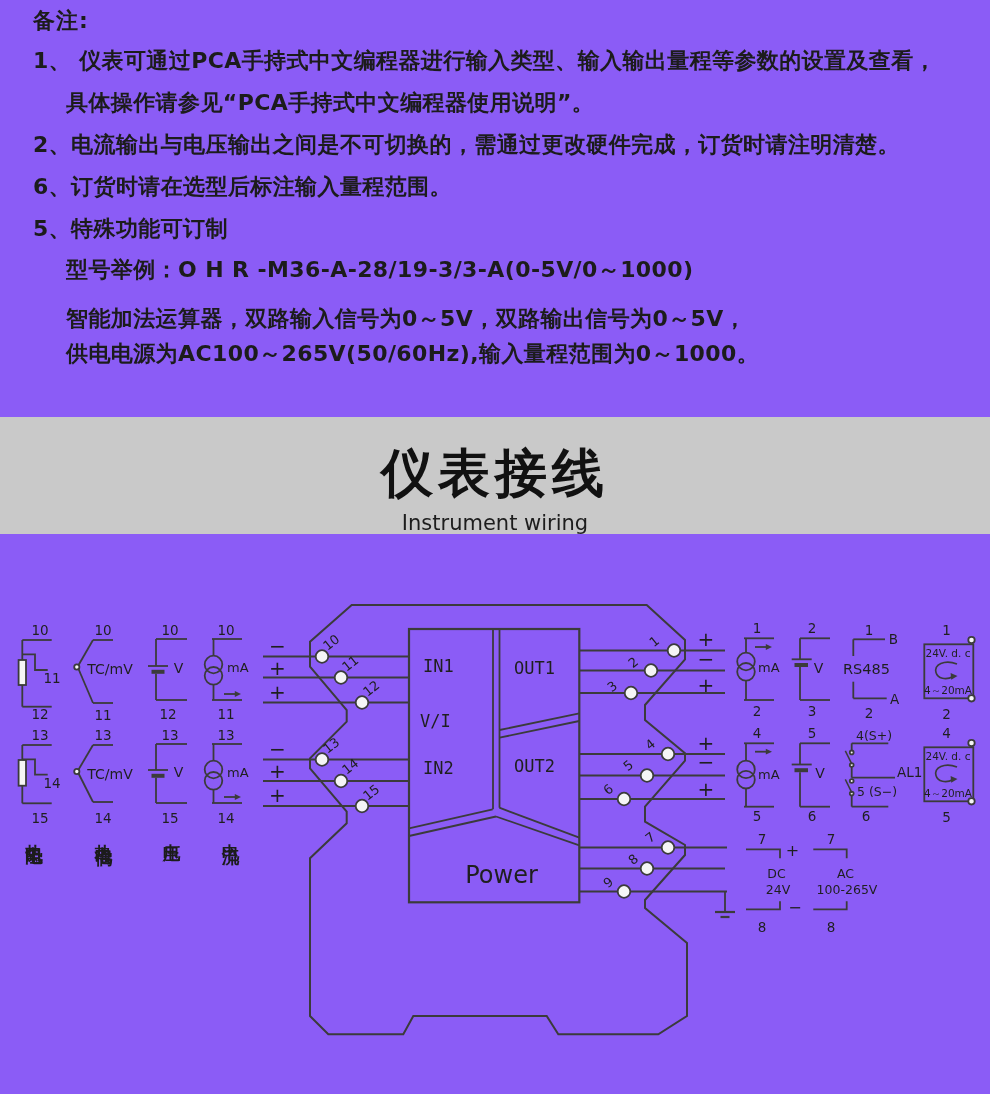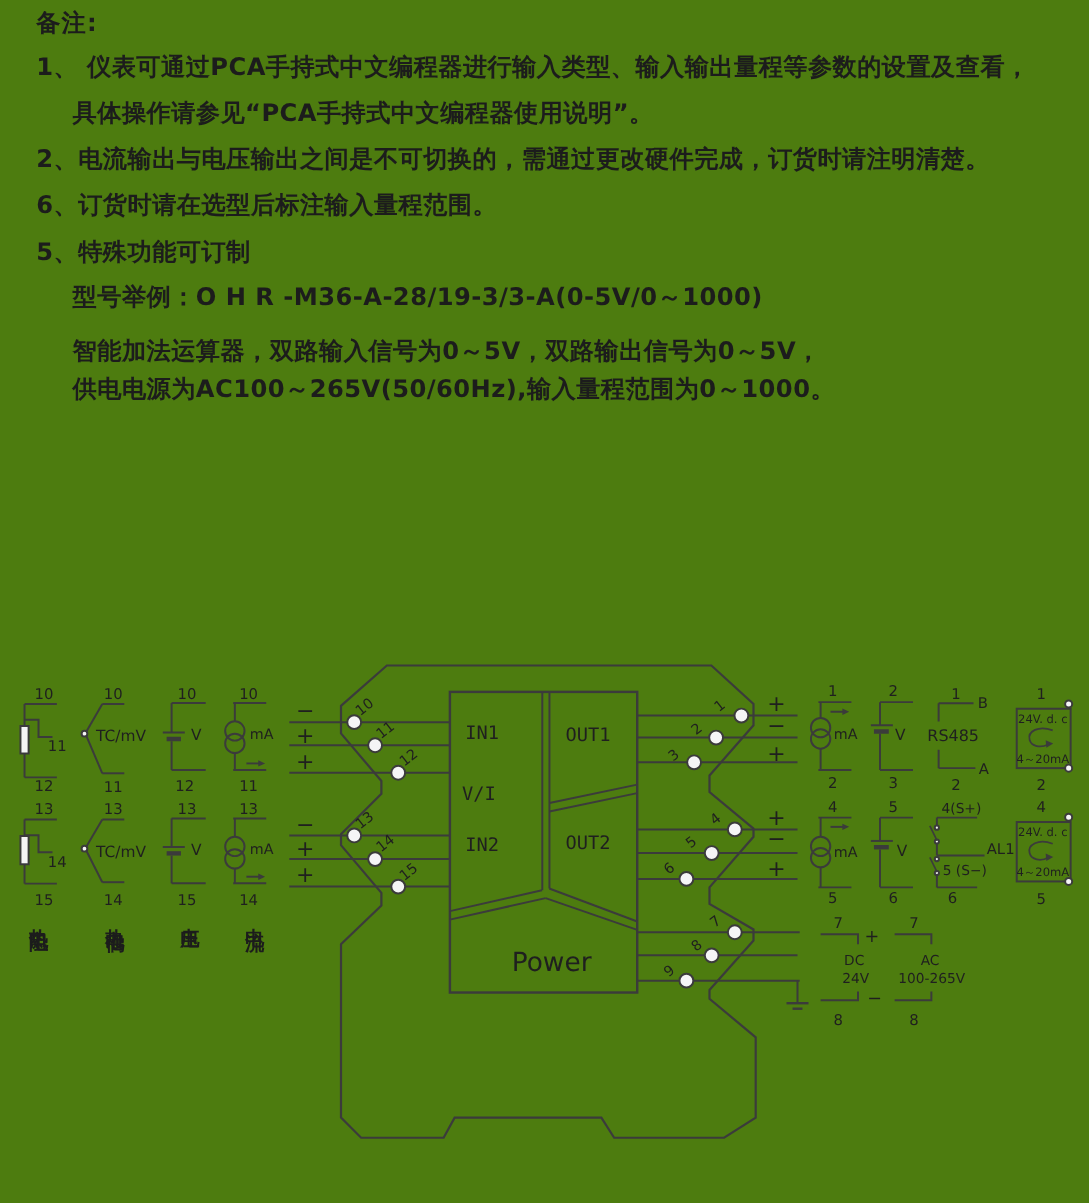"备注:" .page { background: #4d7c0f -> #8b5cf6 }
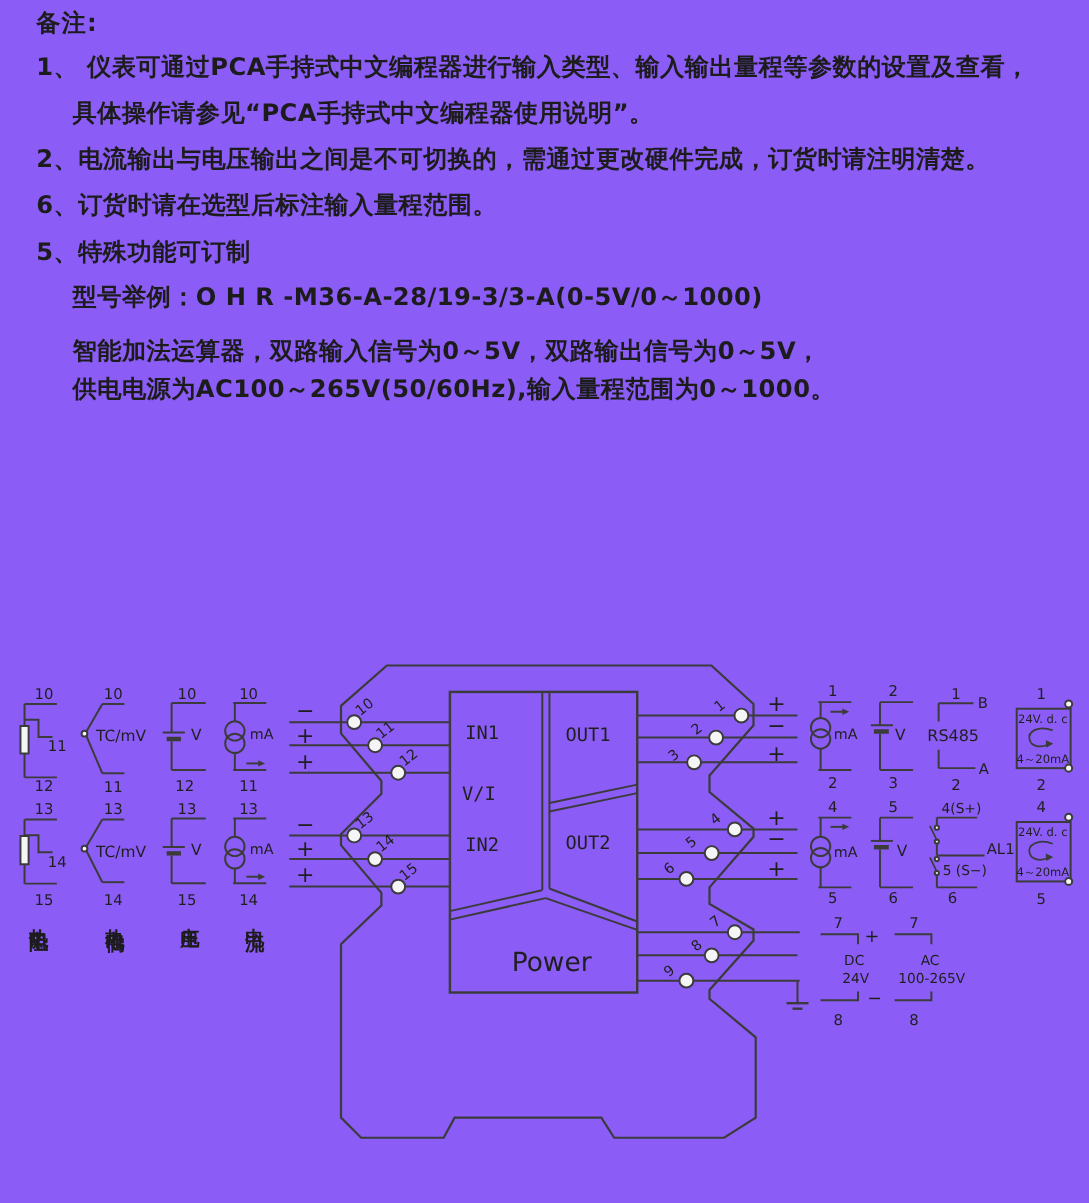"仪表接线" div.banner { html: none -> <div> <div>仪表接线</div> <div>Instrument wiring</div> </div> }
